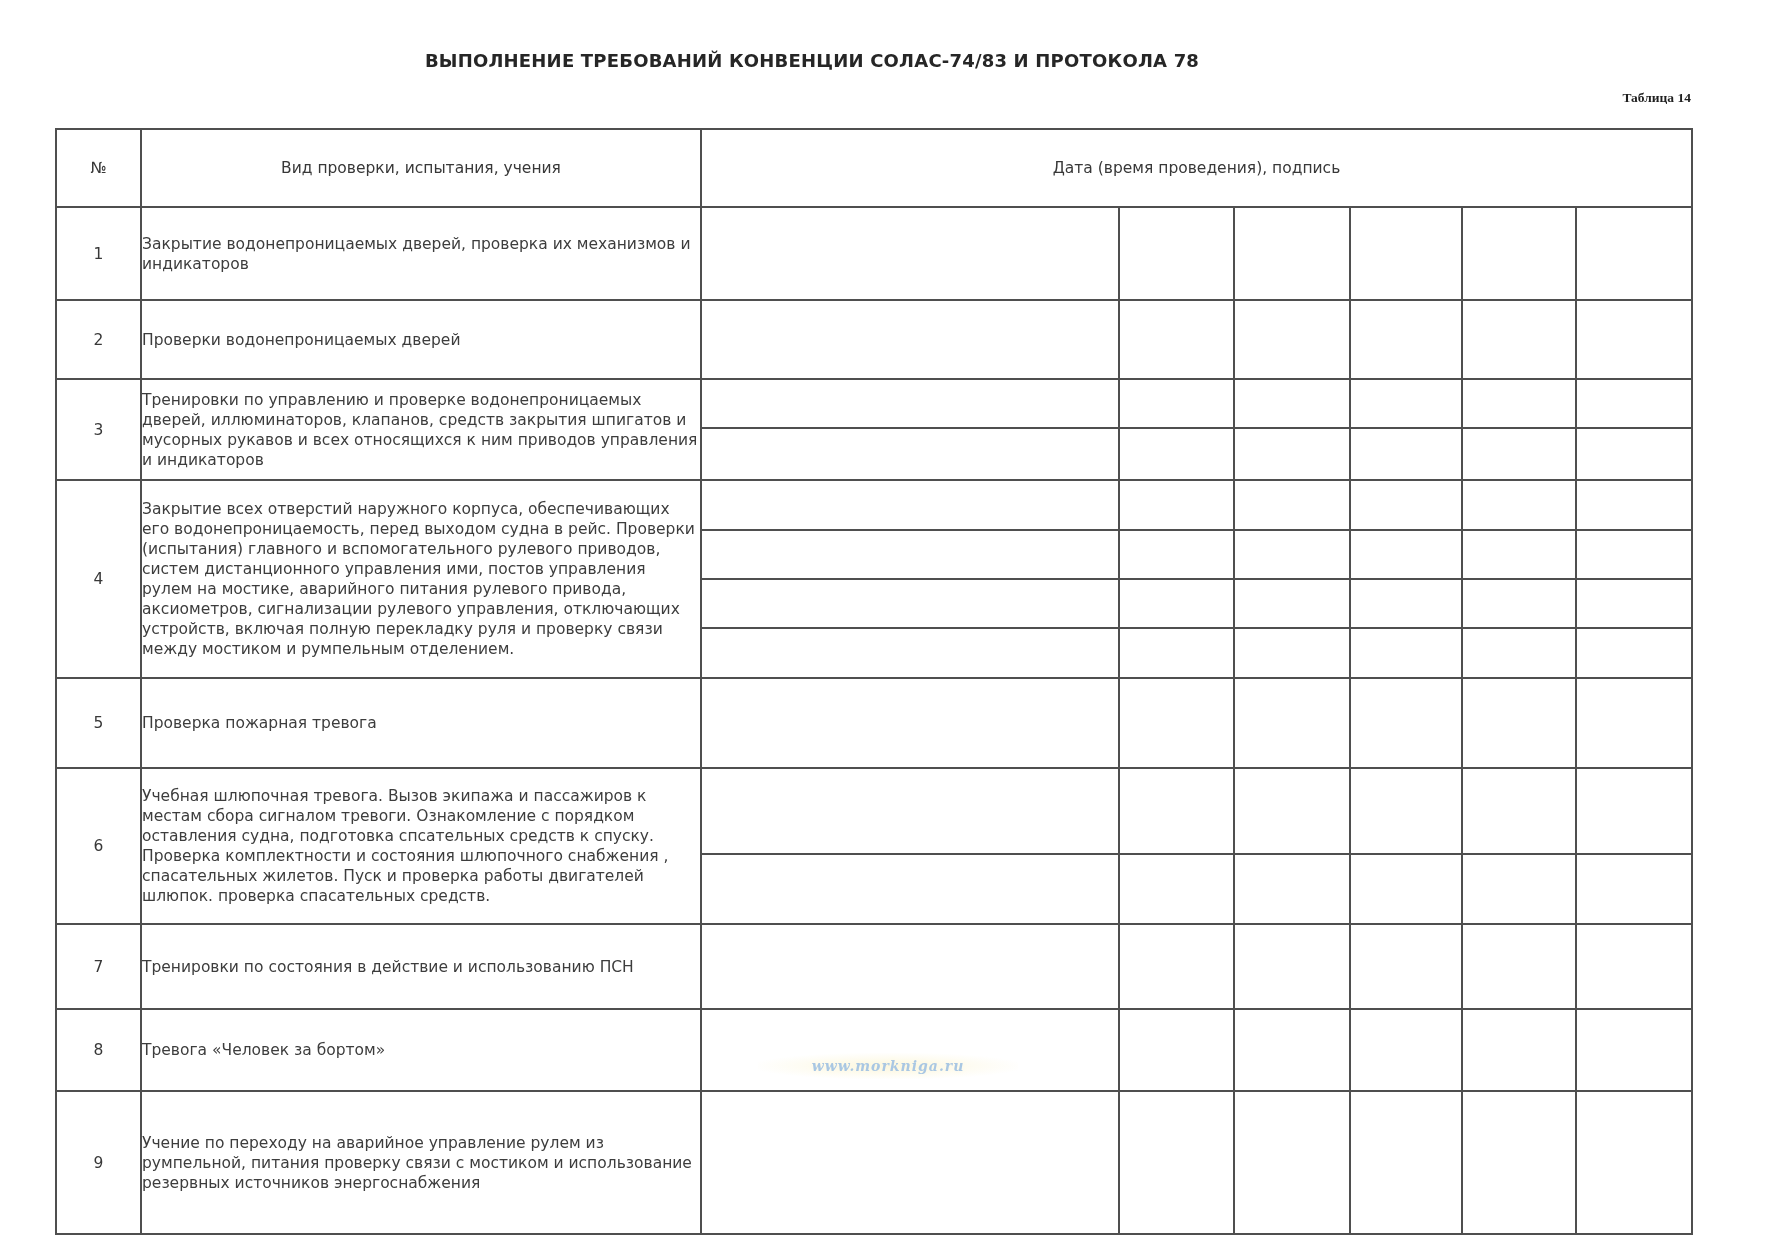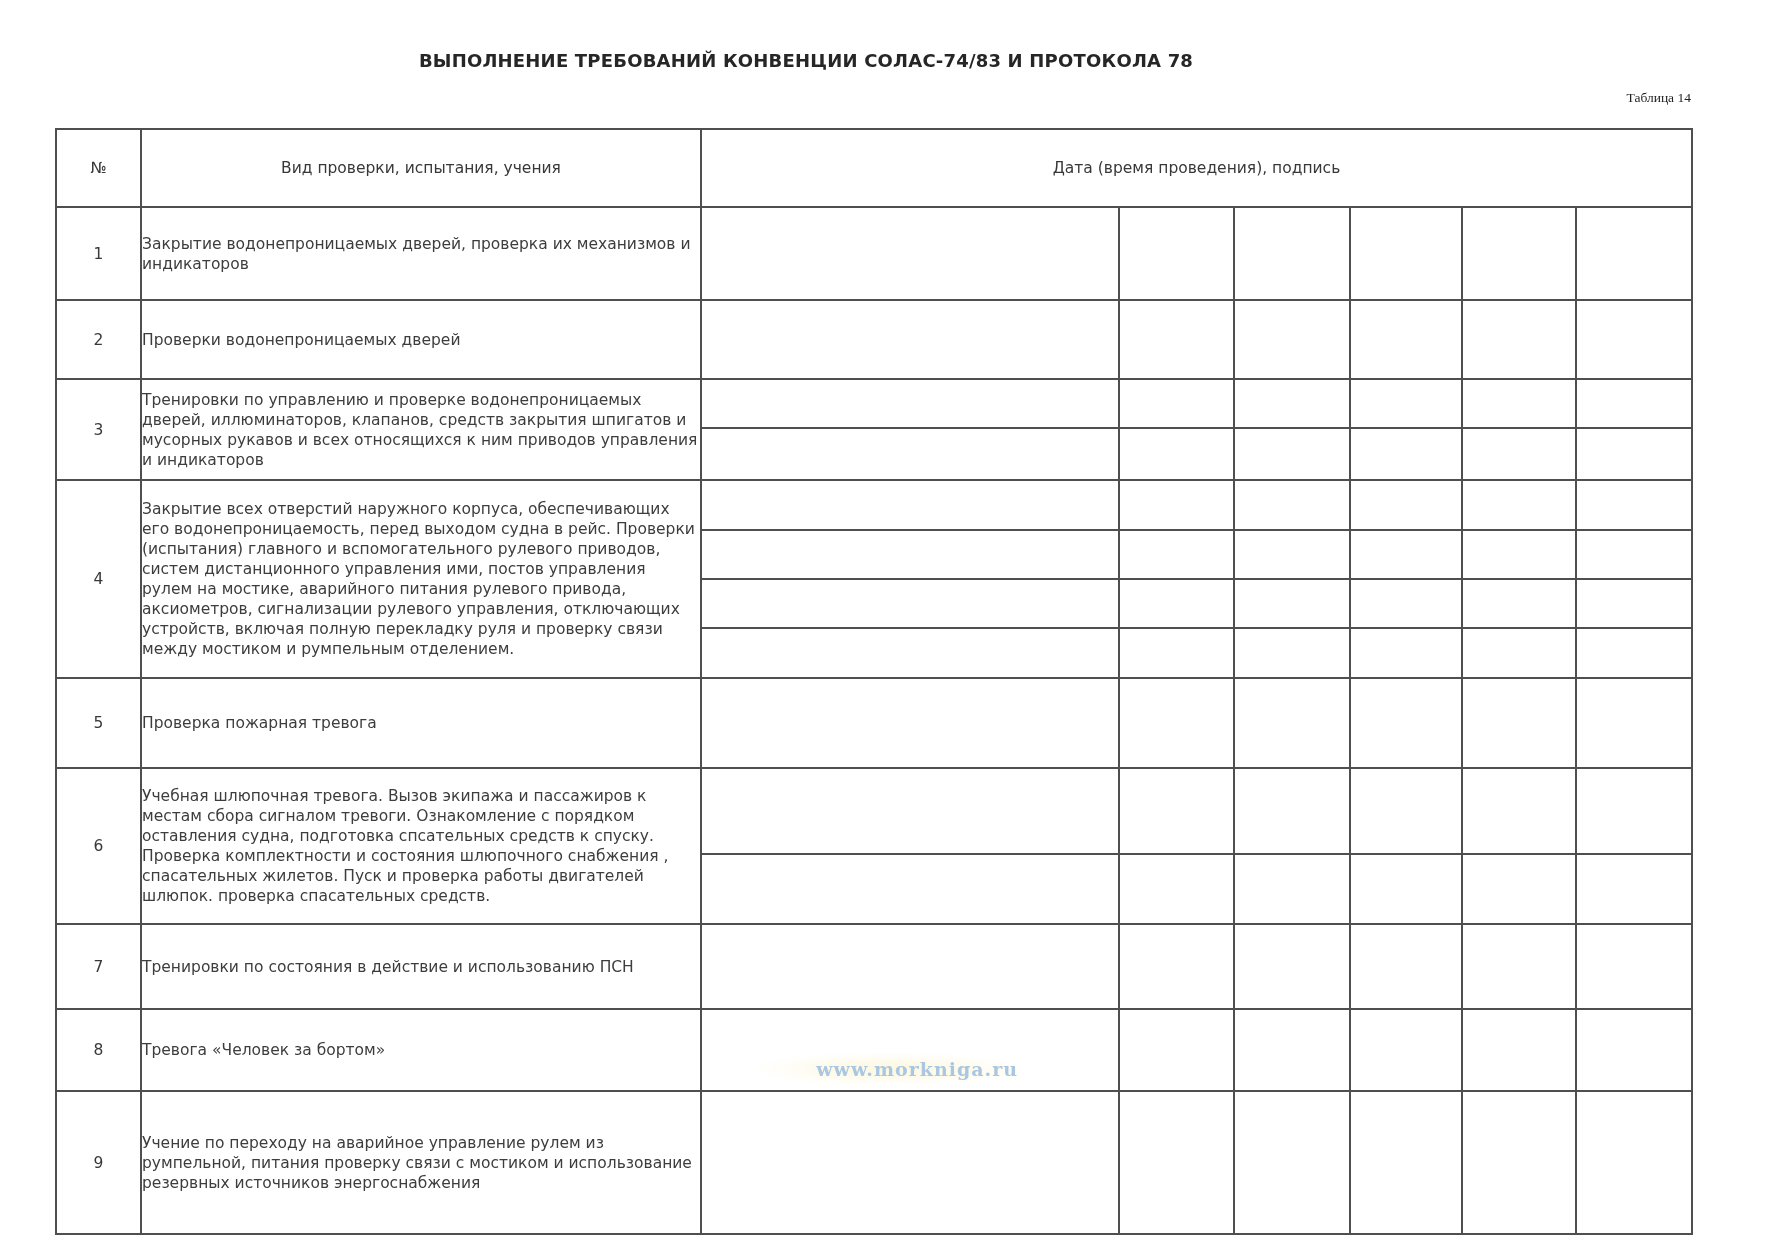"ВЫПОЛНЕНИЕ ТРЕБОВАНИЙ КОНВЕНЦИИ" .title { left: 10px -> 16px }
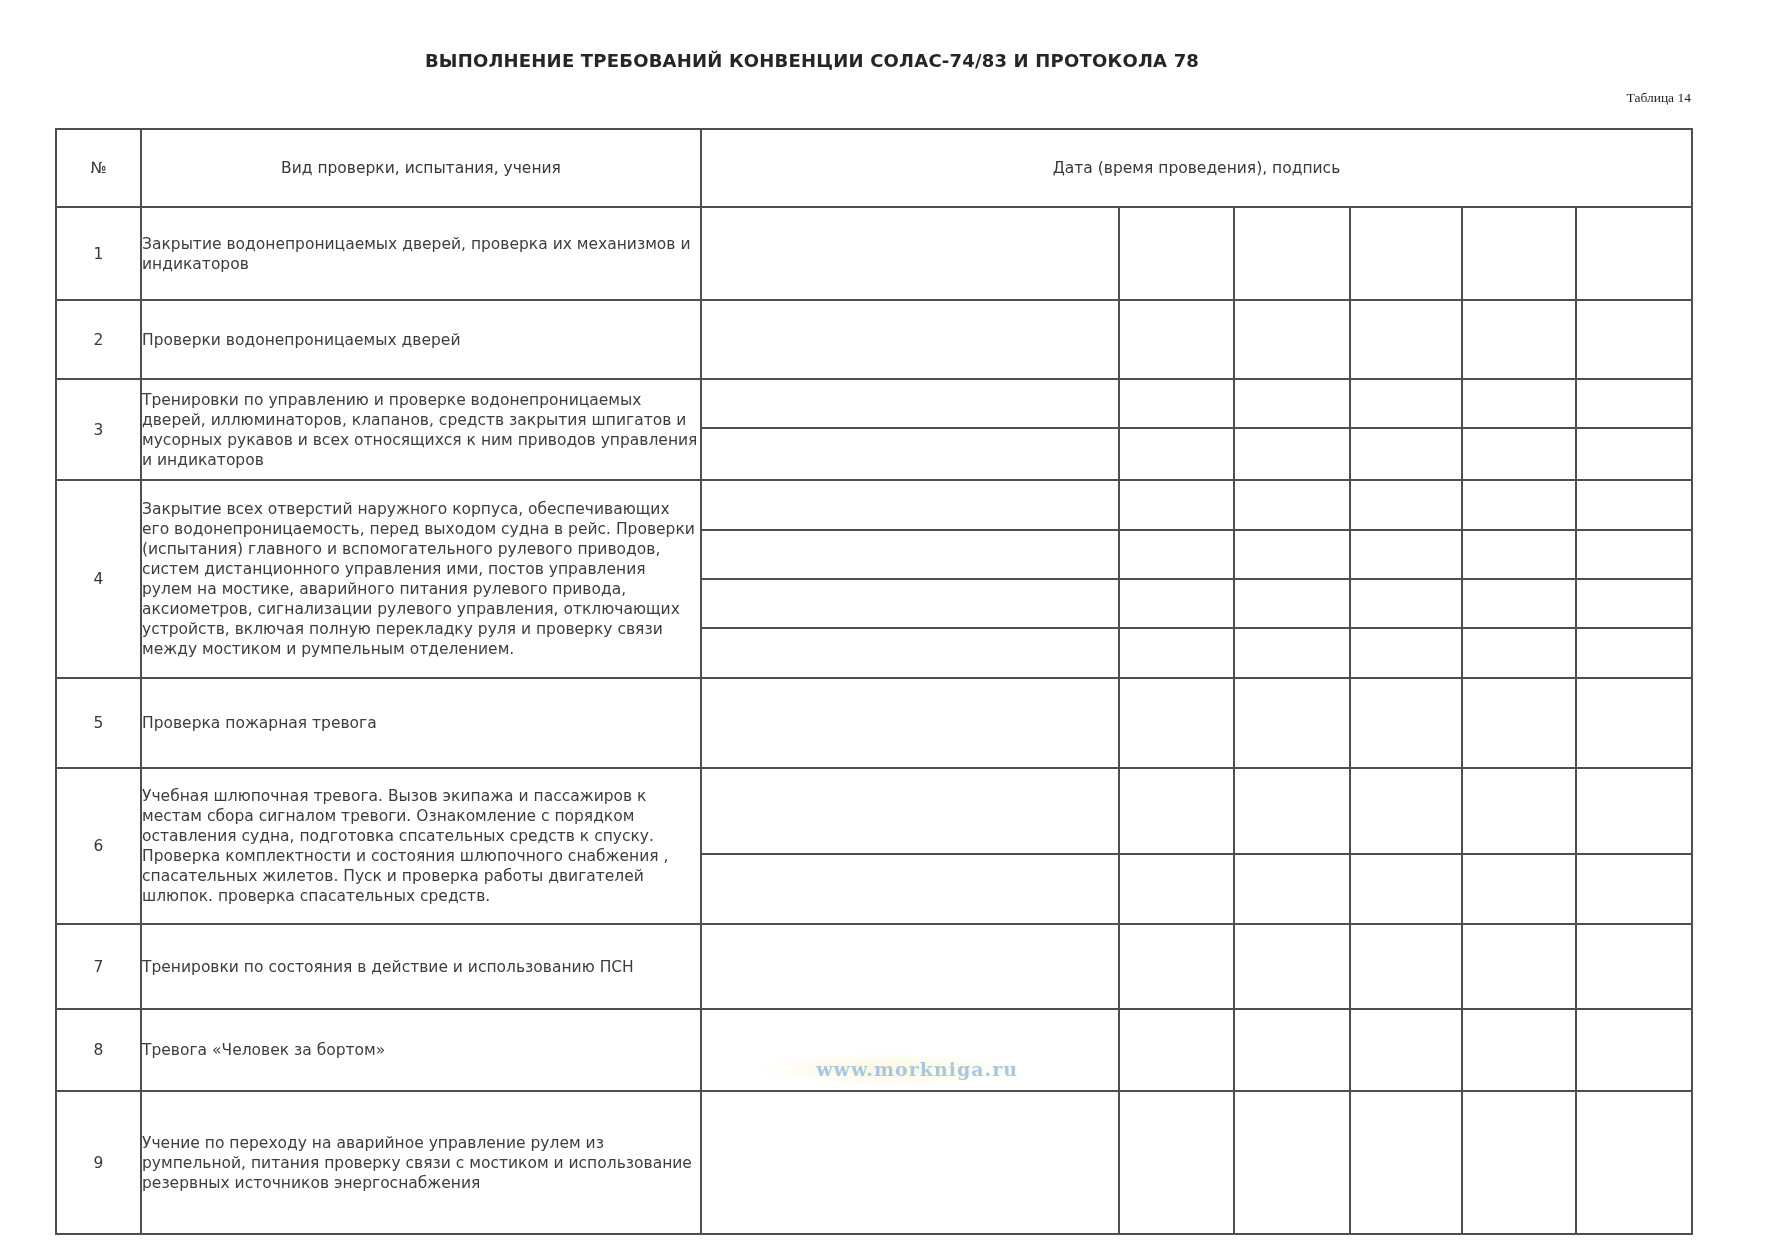"Таблица 14" .table-caption { font-weight: normal -> bold }
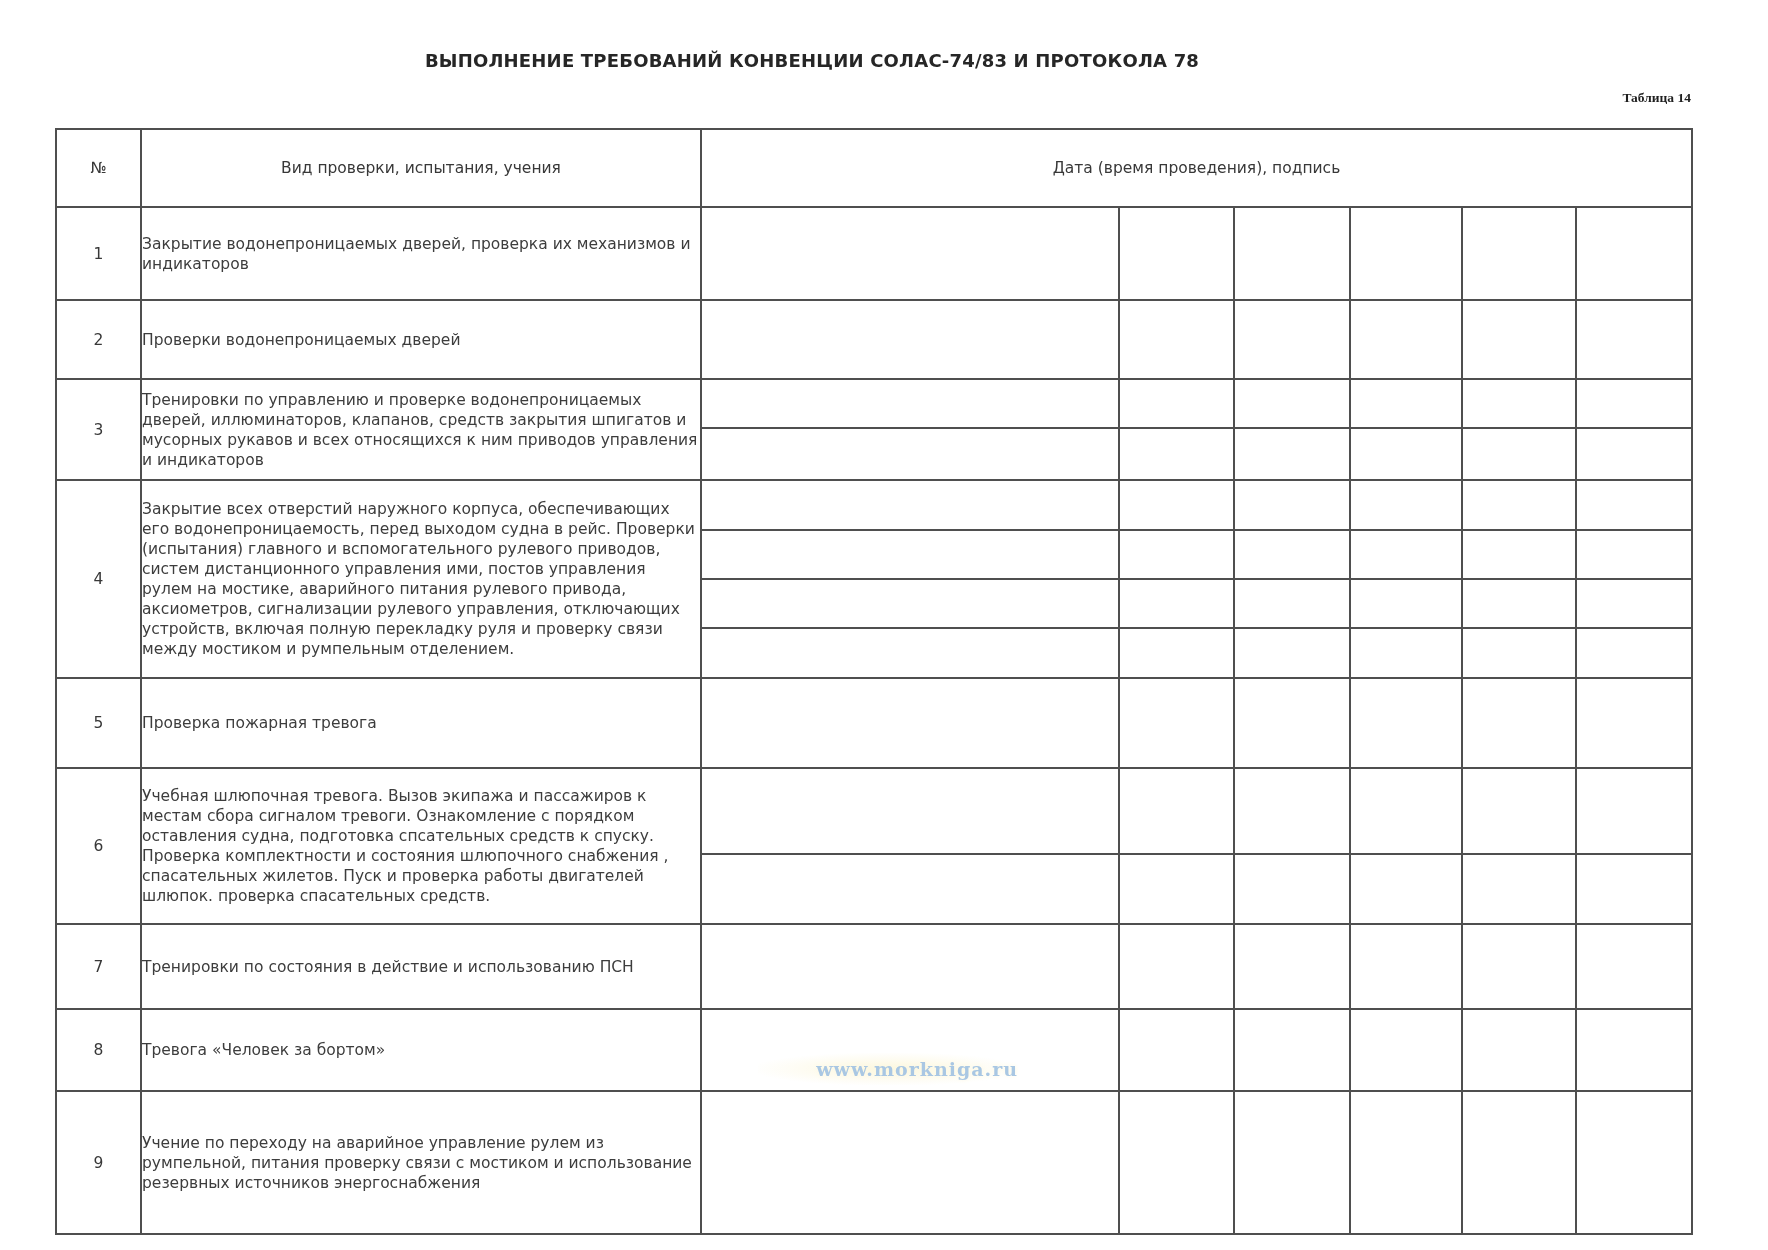"www.morkniga.ru" .watermark { font-size: 19px -> 14px; font-style: none -> italic; text-align: right -> center }
